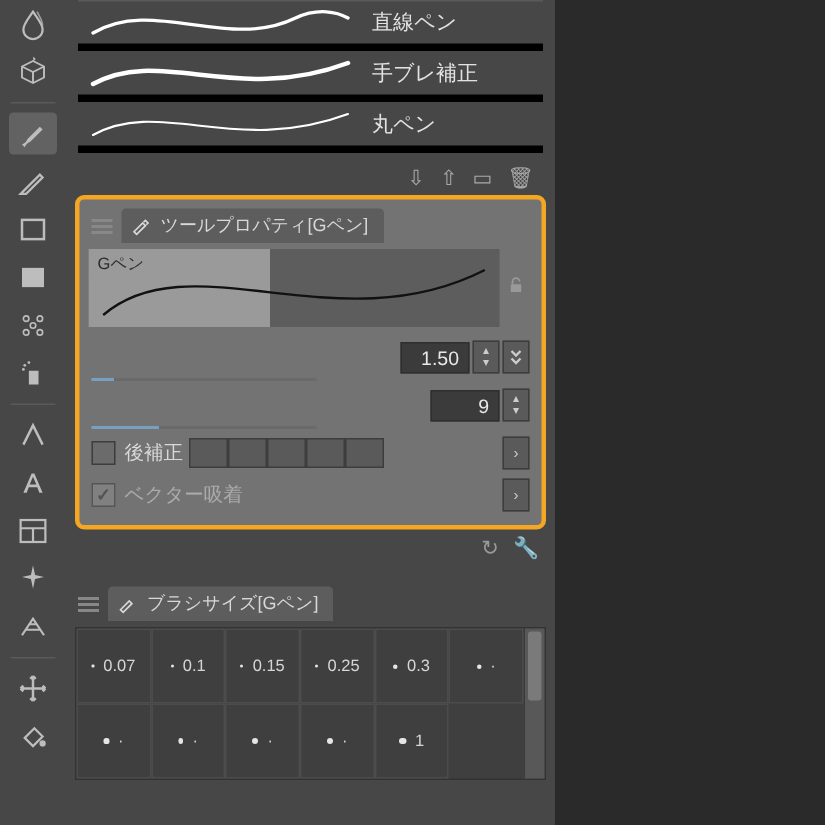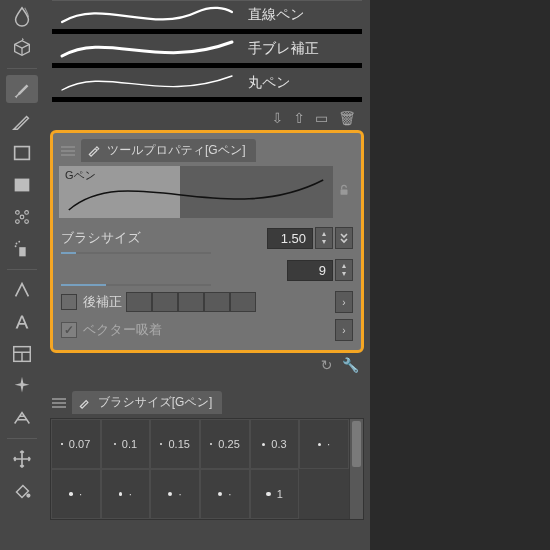"ブラシサイズ" div.prop-label { html: <div>ブラシサイズ</div> -> none }
